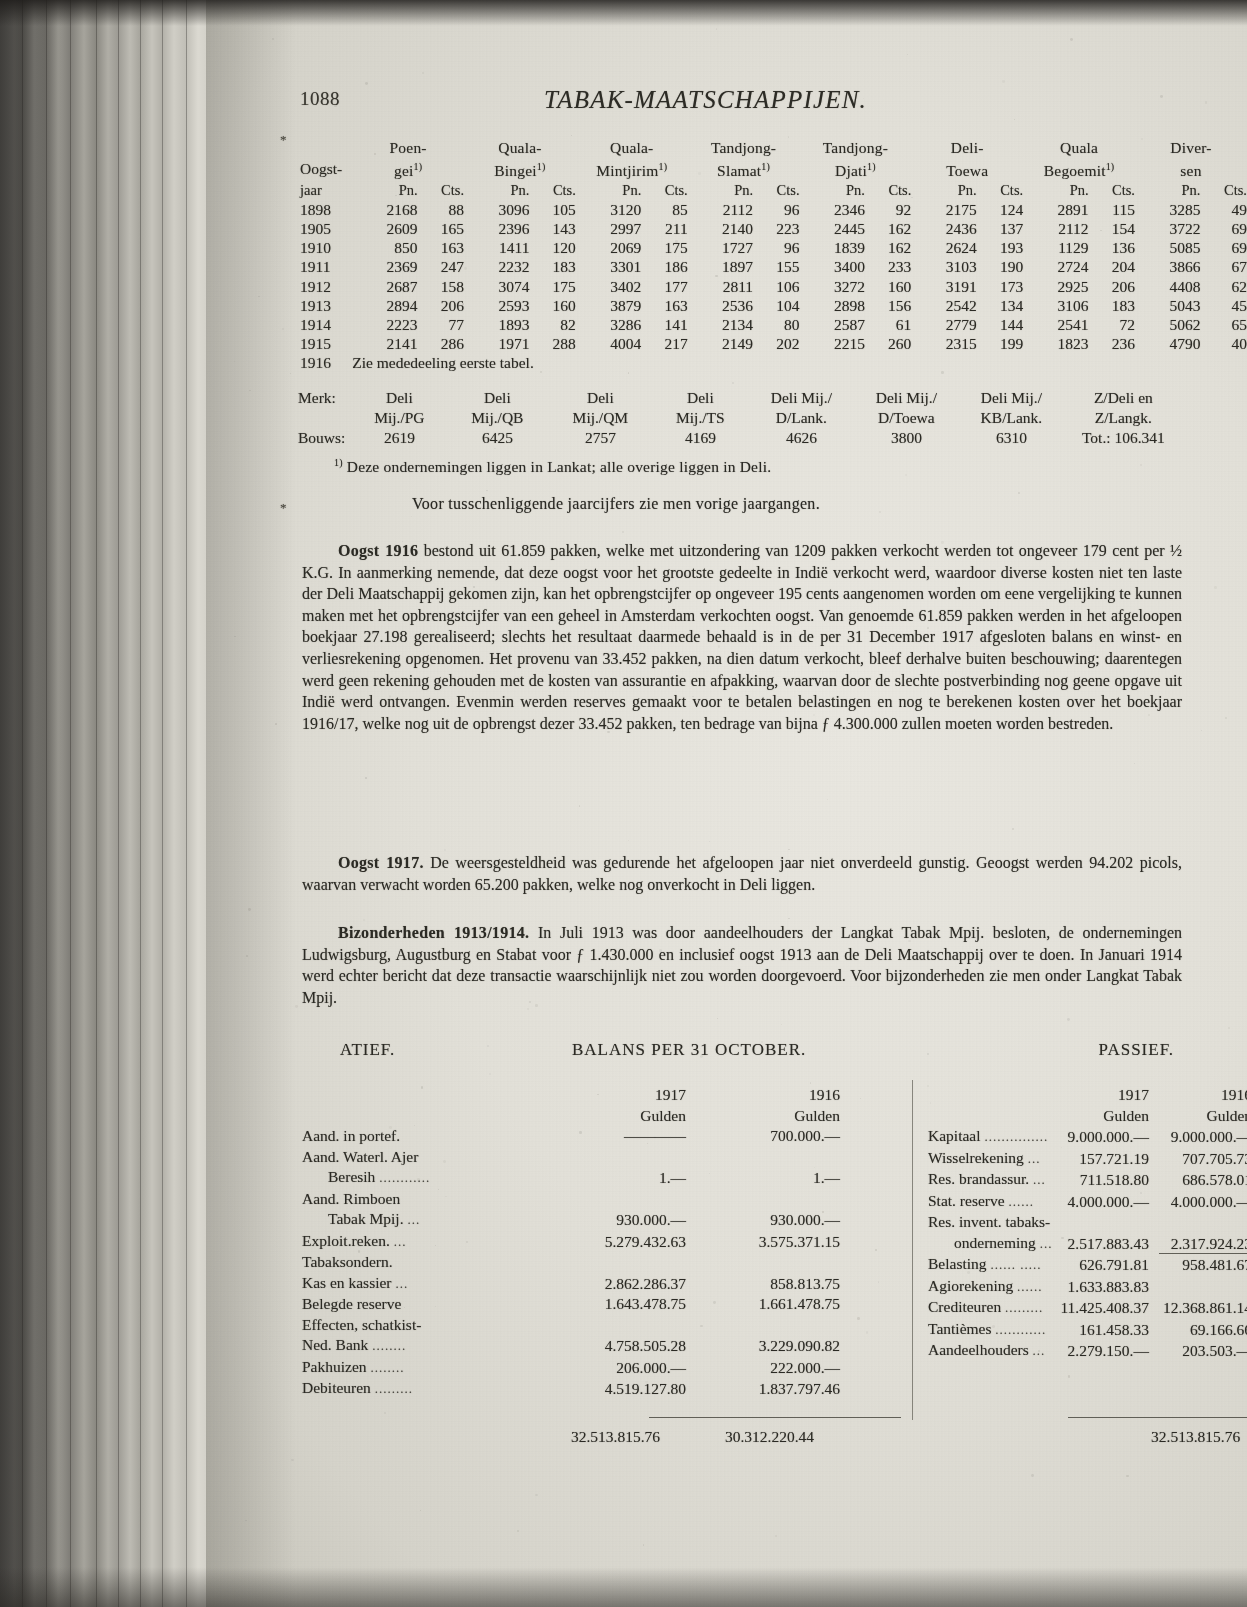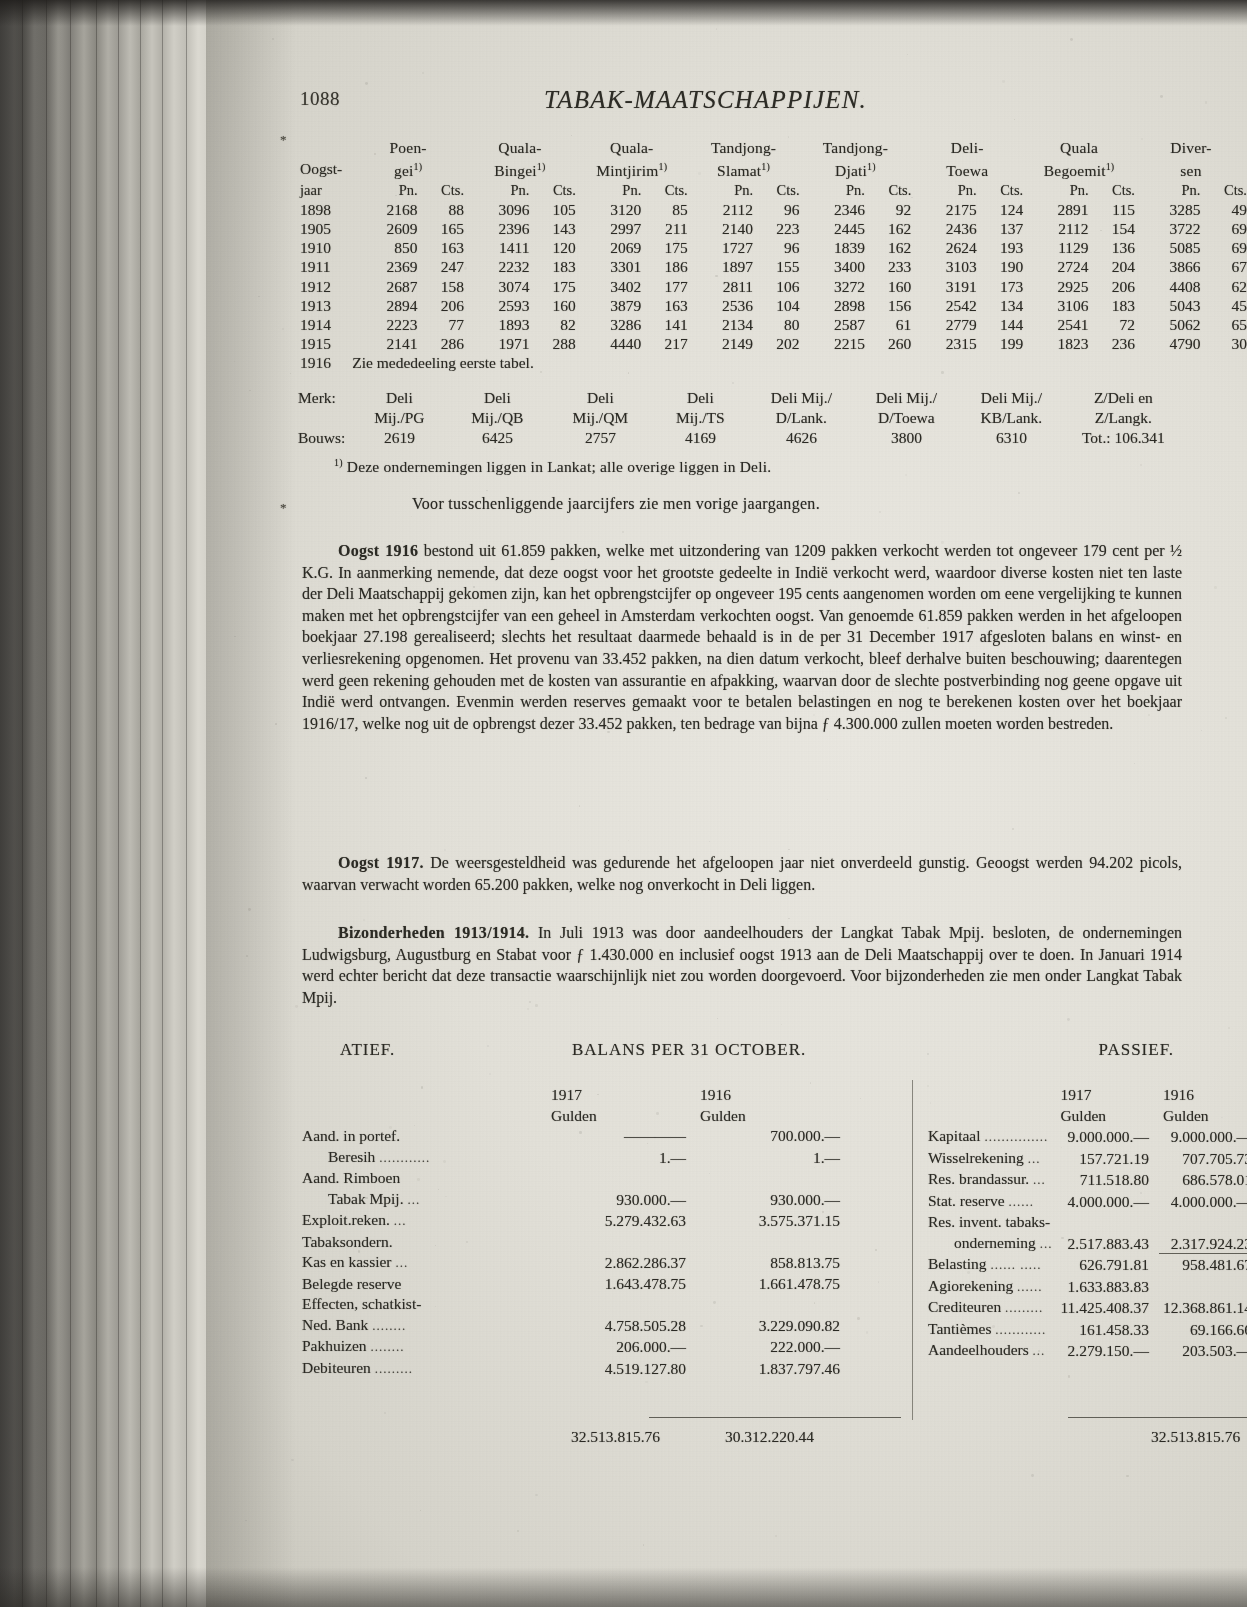"4440" td.pn { text: 4440 -> 4004 }
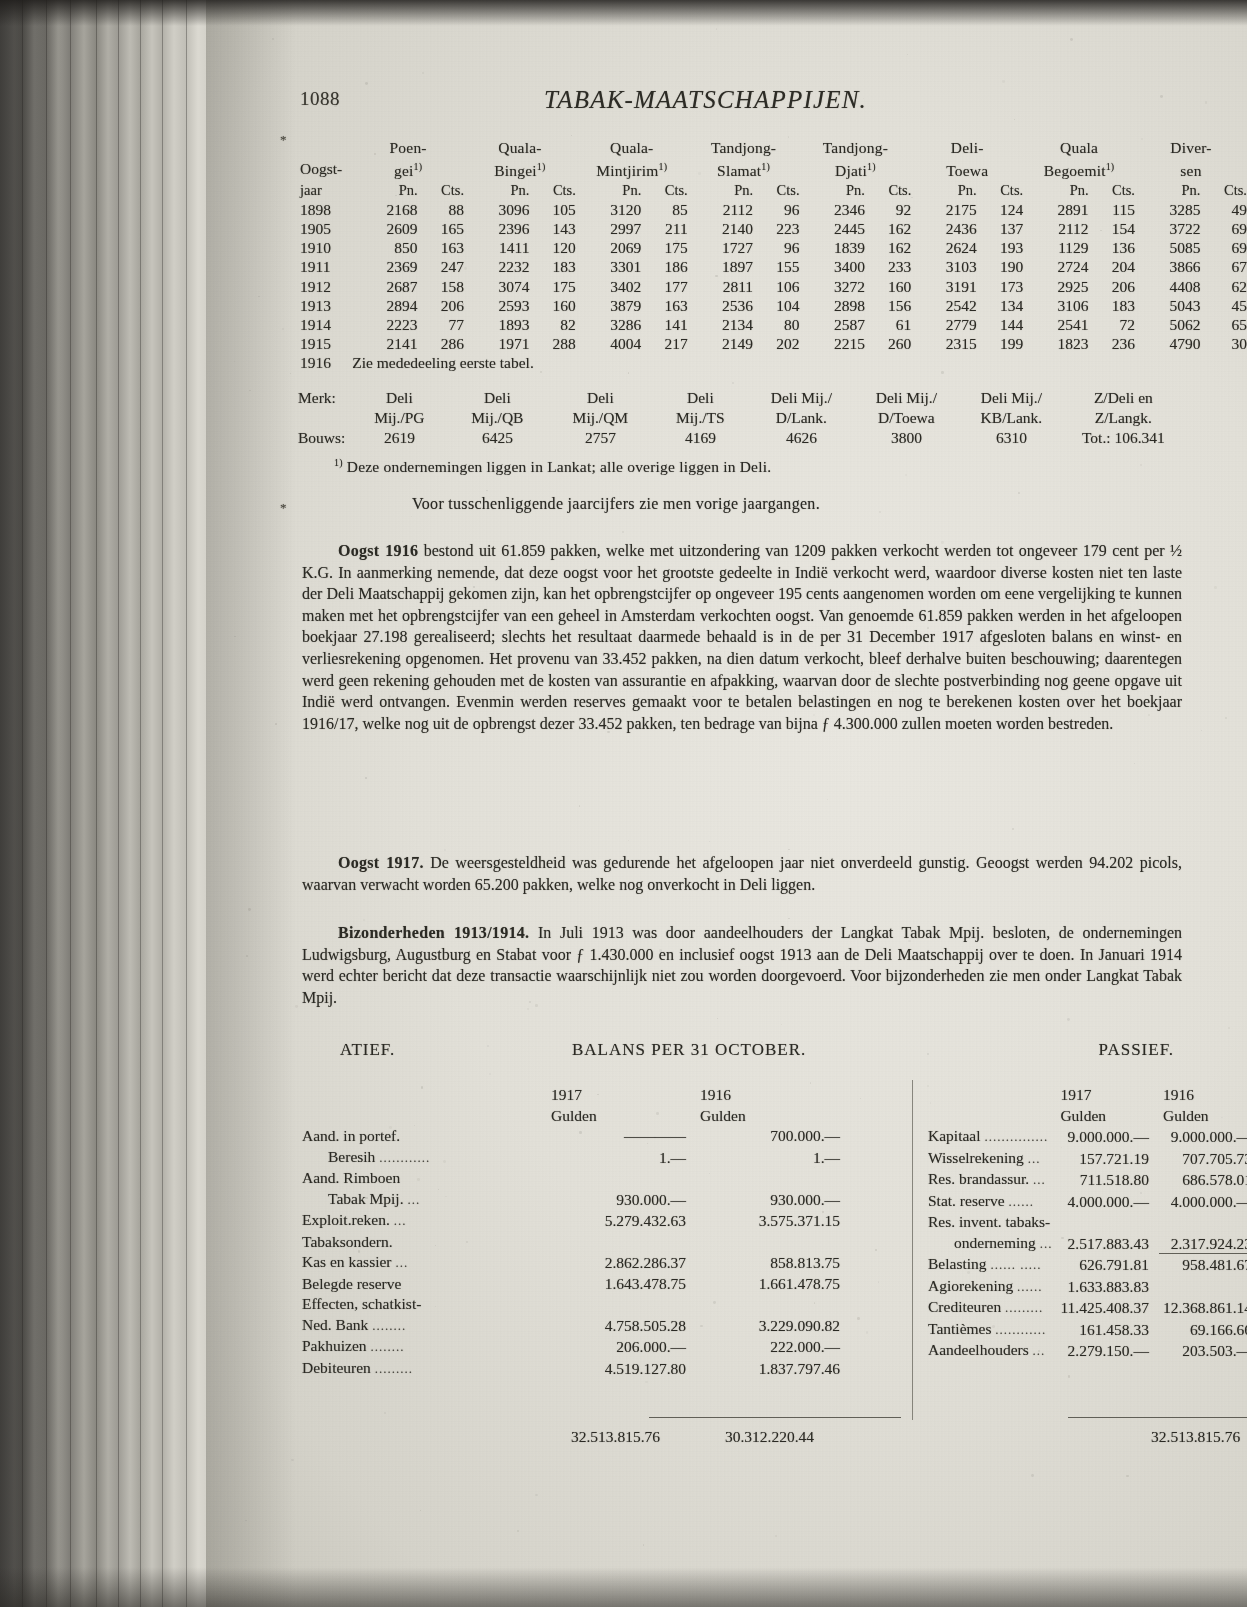"30" td.ct { text: 30 -> 40 }
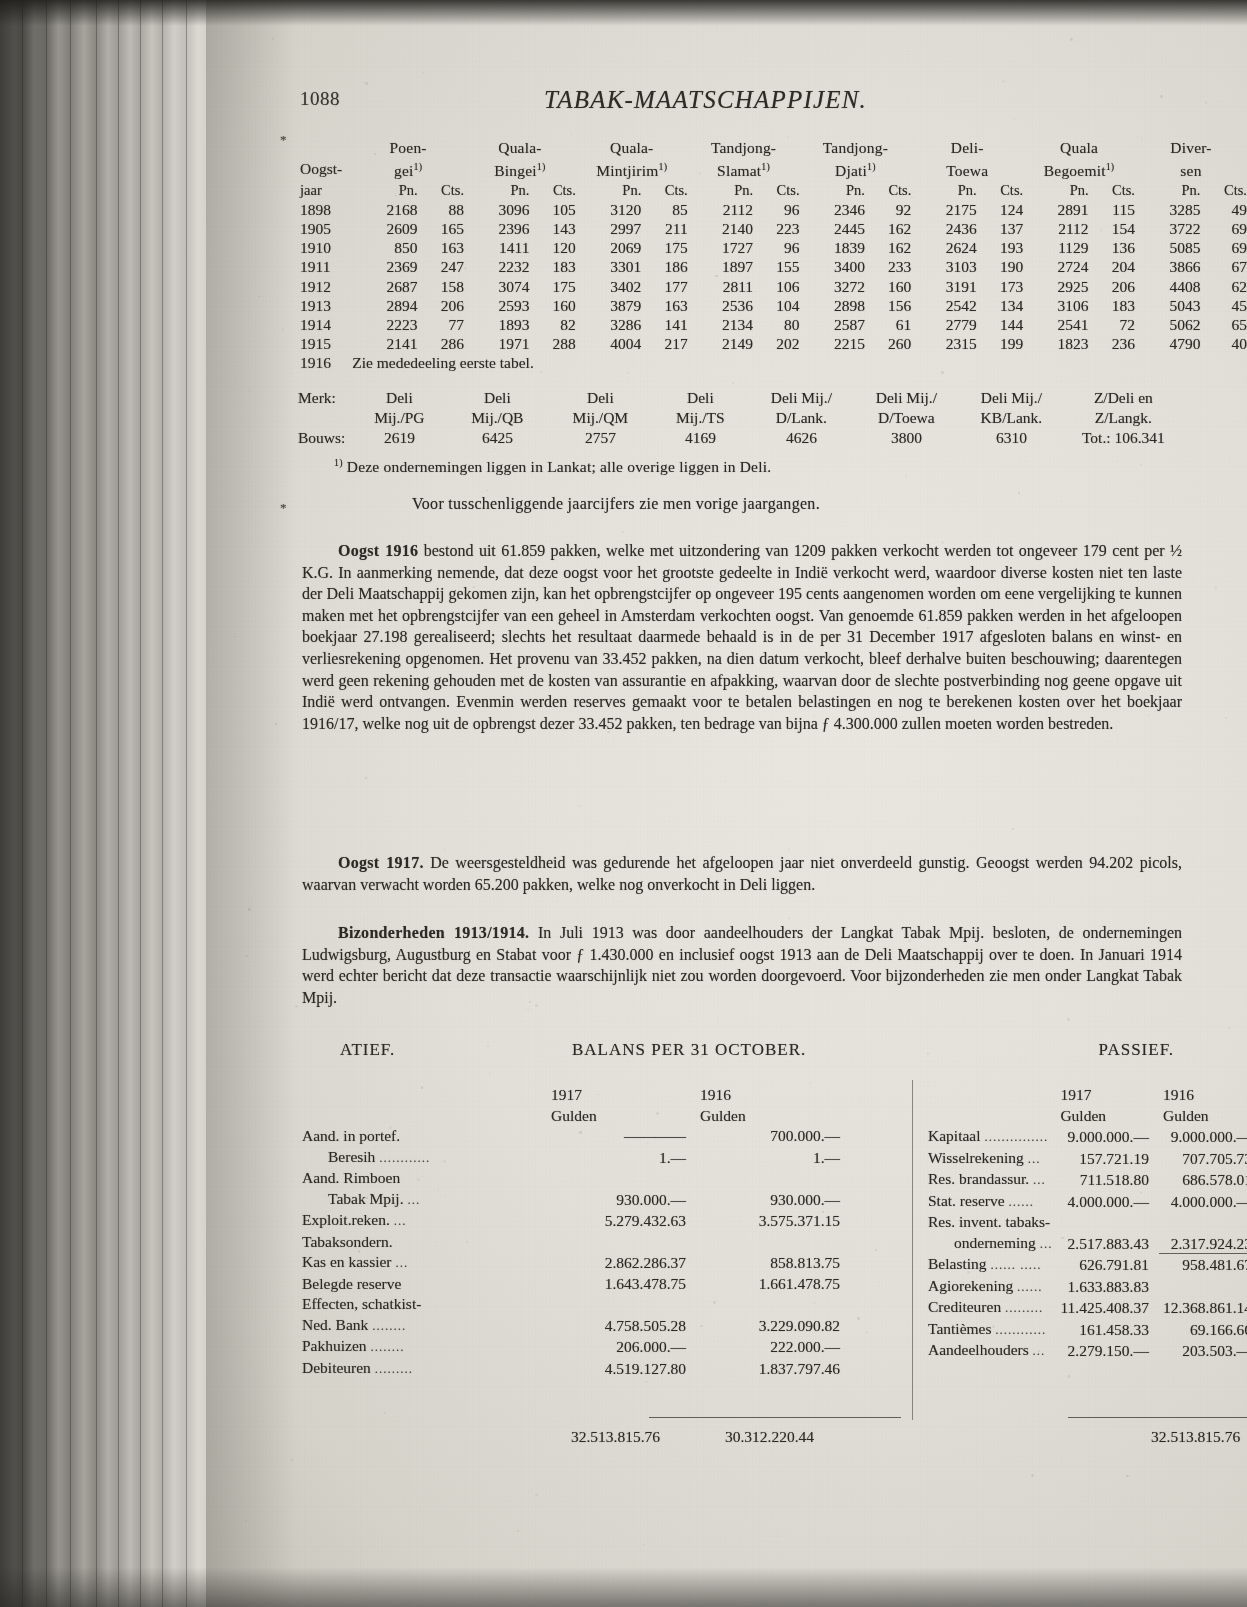"1917" .bal td.hd { text-align: left -> right }
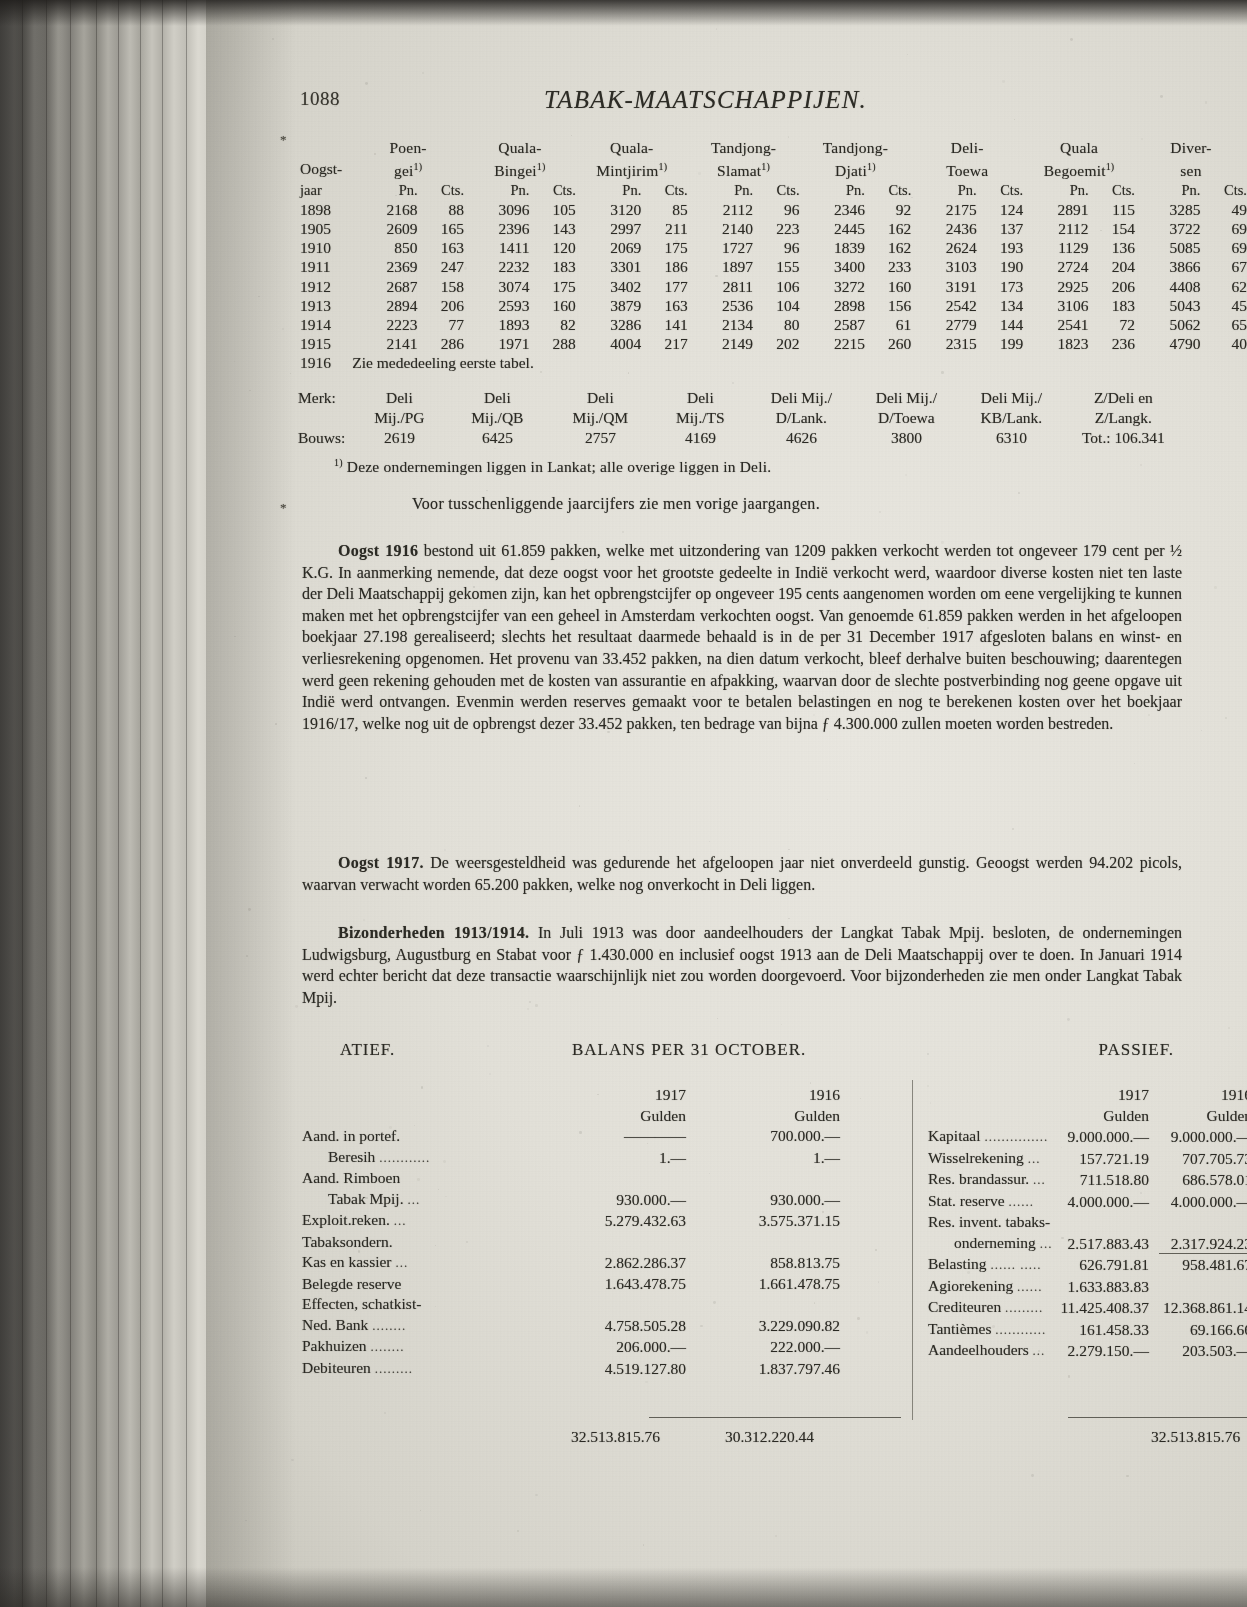"Aand. Waterl. Ajer" tr { html: none -> <tr> <td>Aand. Waterl. Ajer </td> <td></td> <td></td> </tr> }
